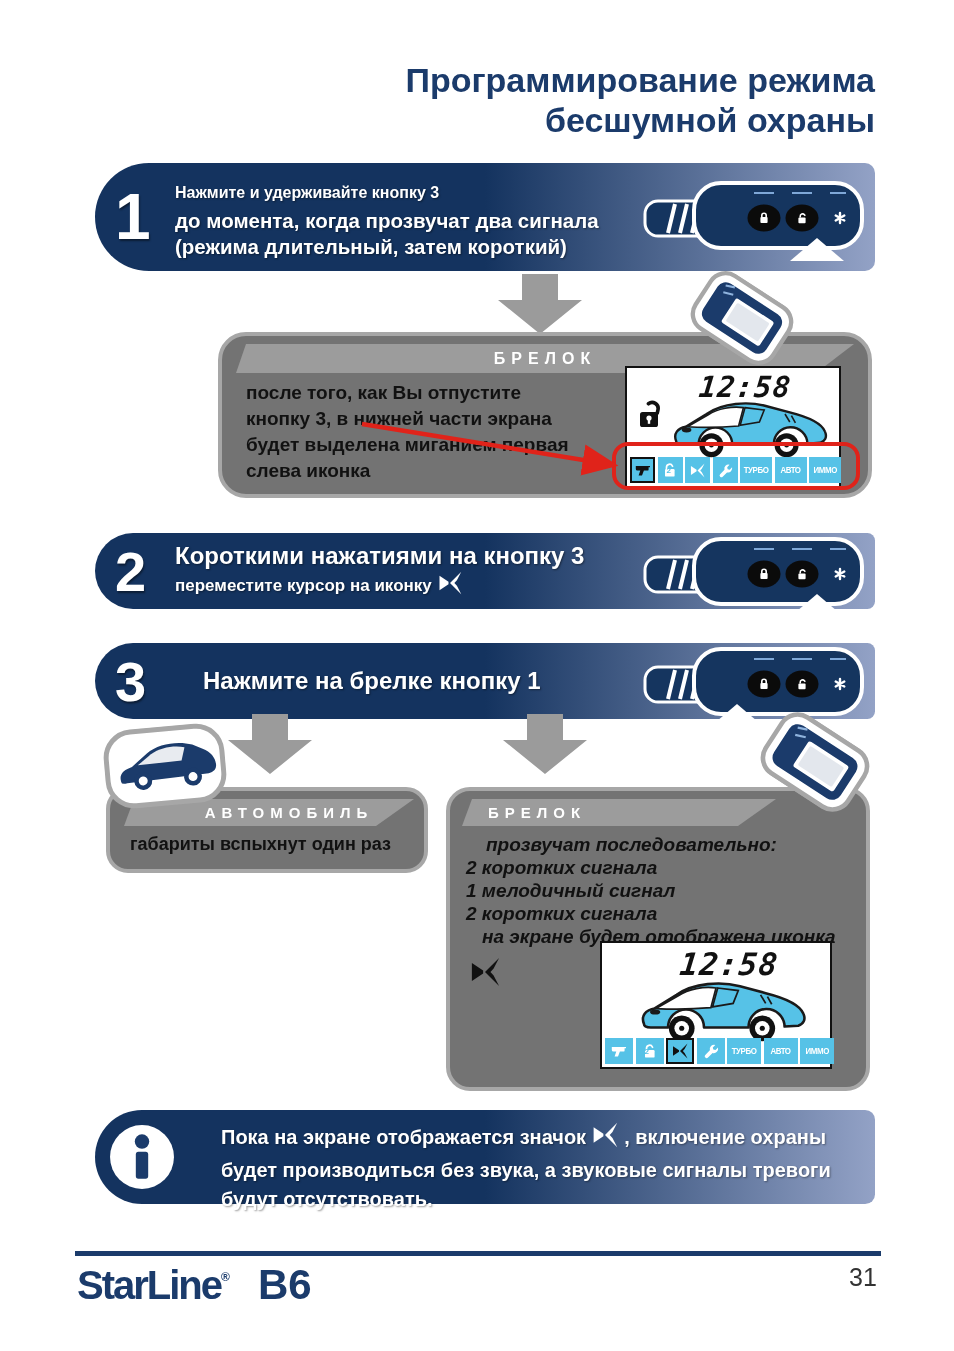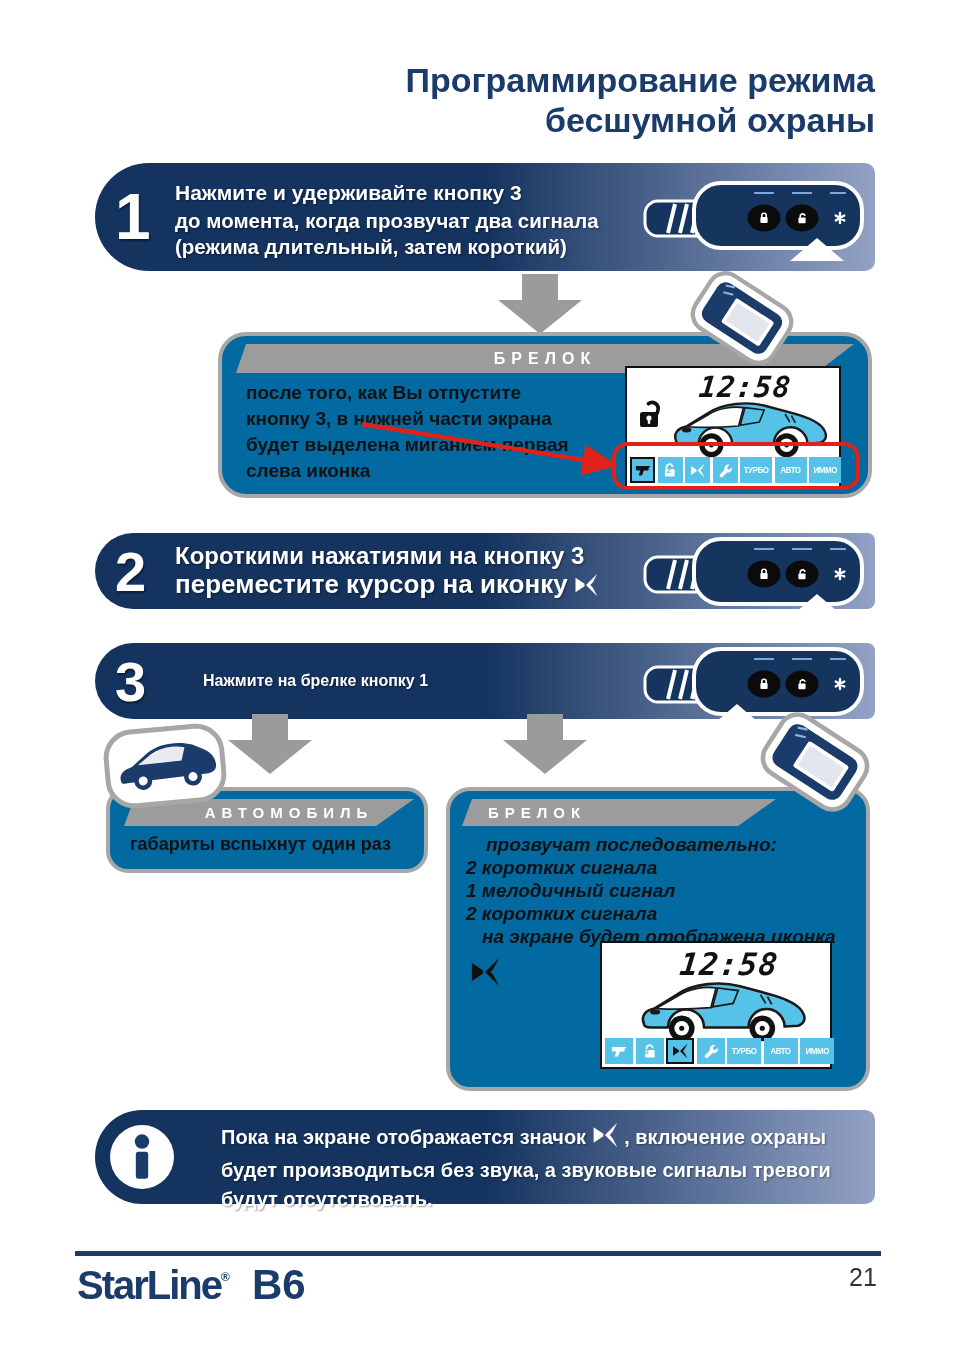"Нажмите и удерживайте кнопку 3" .line-lg { font-size: 21px -> 16px }
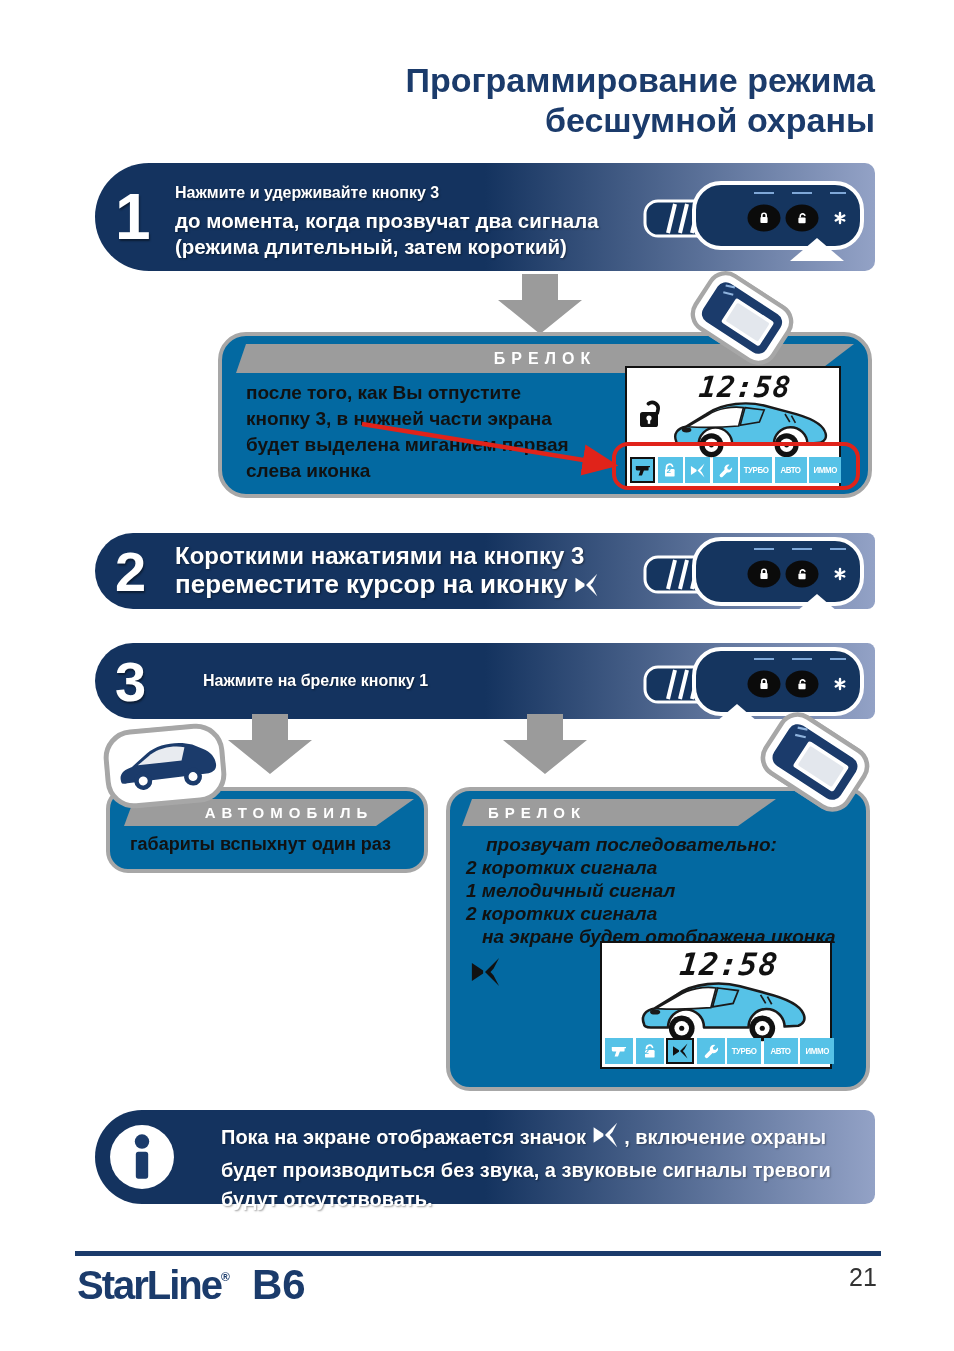"БРЕЛОК" .cbox { background: #0369a1 -> #737373 }
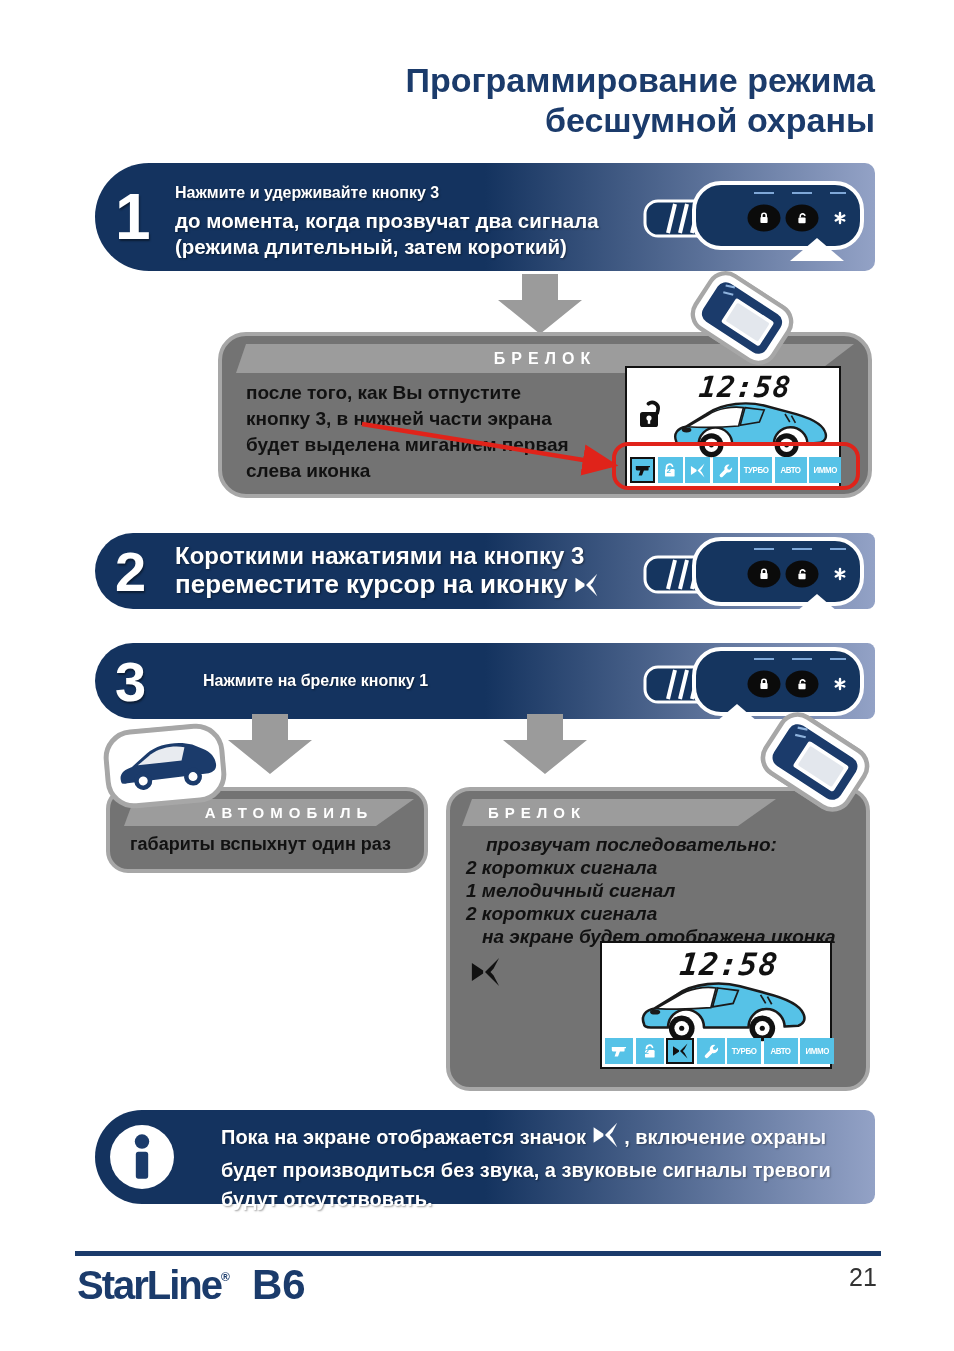"переместите курсор на иконку" div.line-sm { font-size: 26px -> 17px }
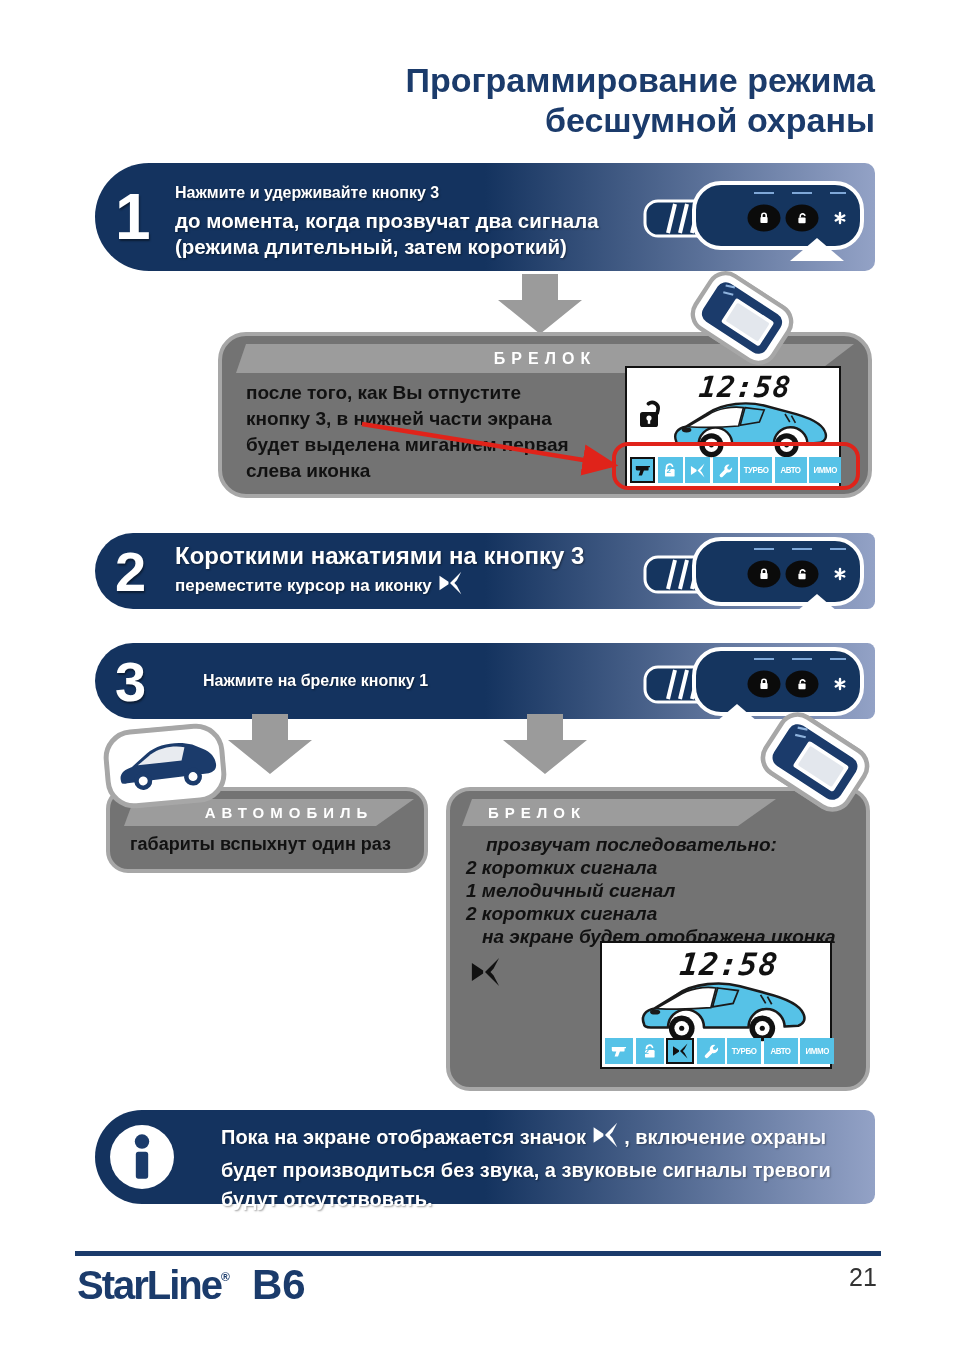"Нажмите на брелке кнопку 1" .only-line { font-size: 16px -> 24px }
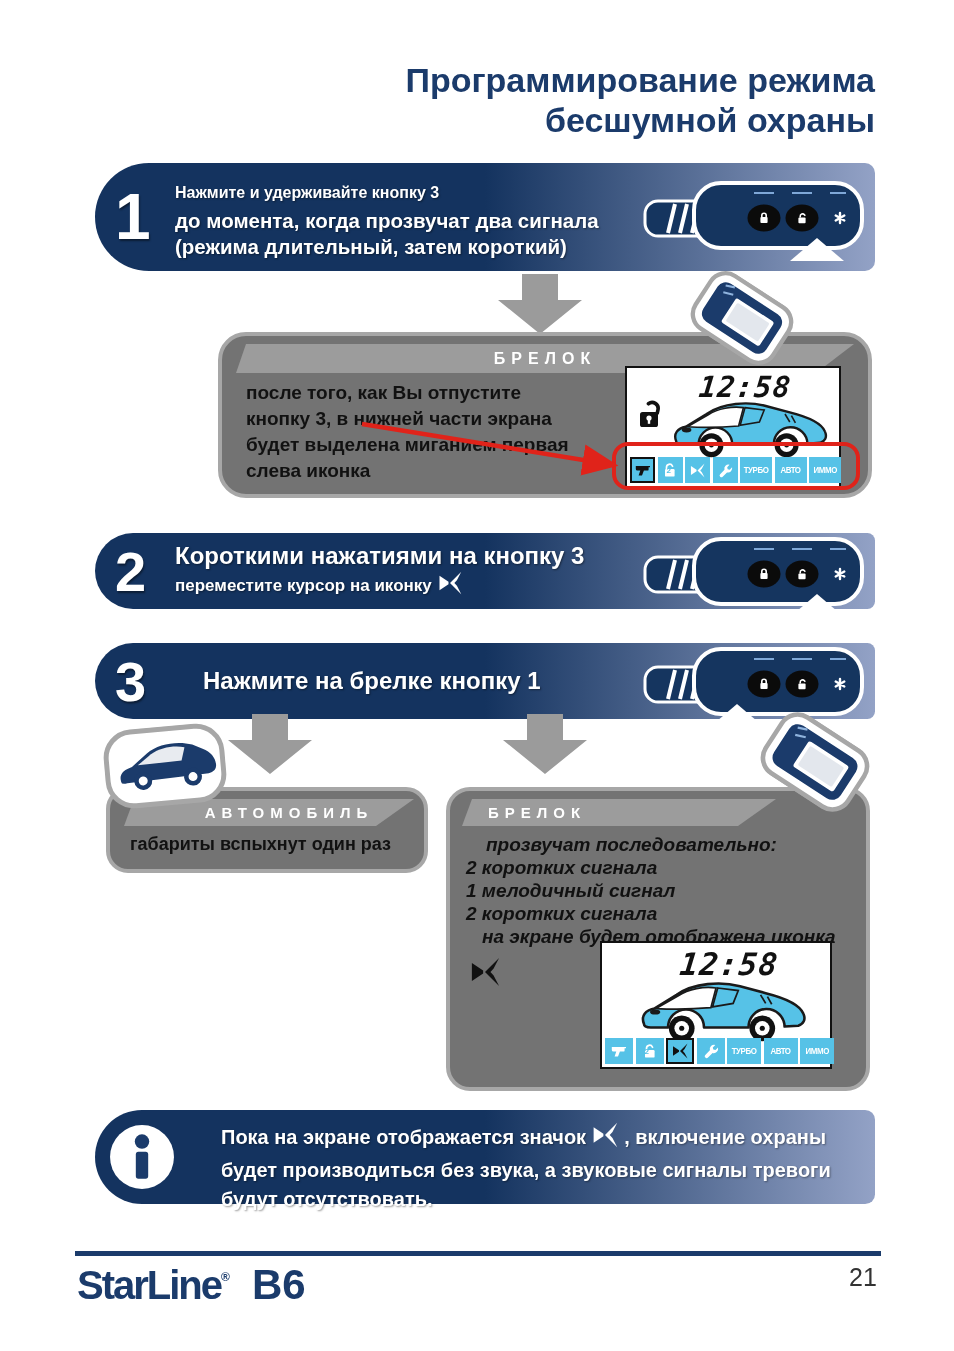"B6" .logo .b6 { margin-left: 22px -> 28px }
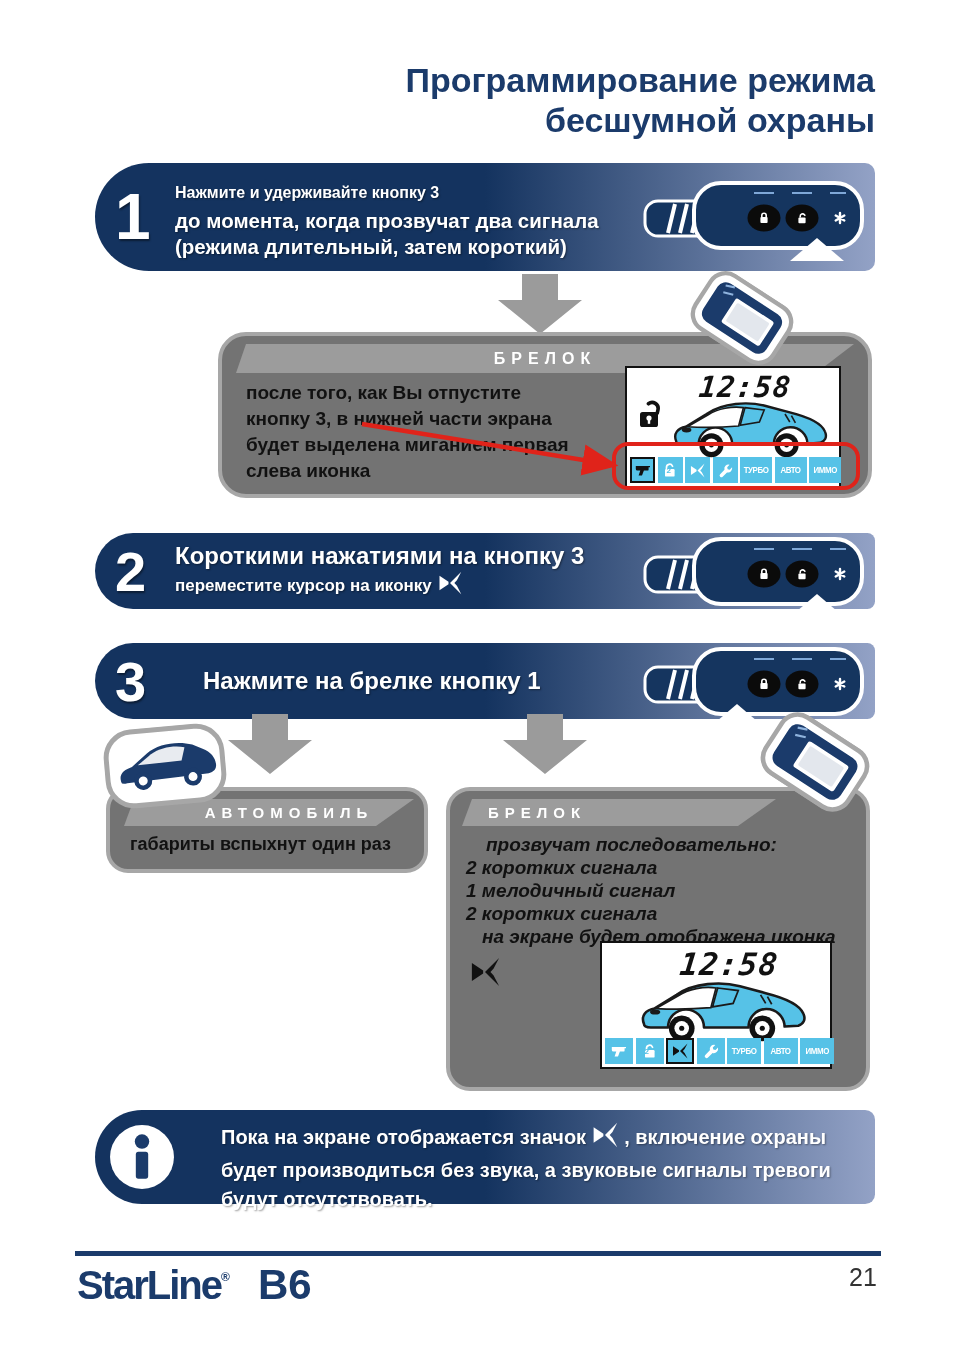"21" div.pagenum { text: 21 -> 31 }
